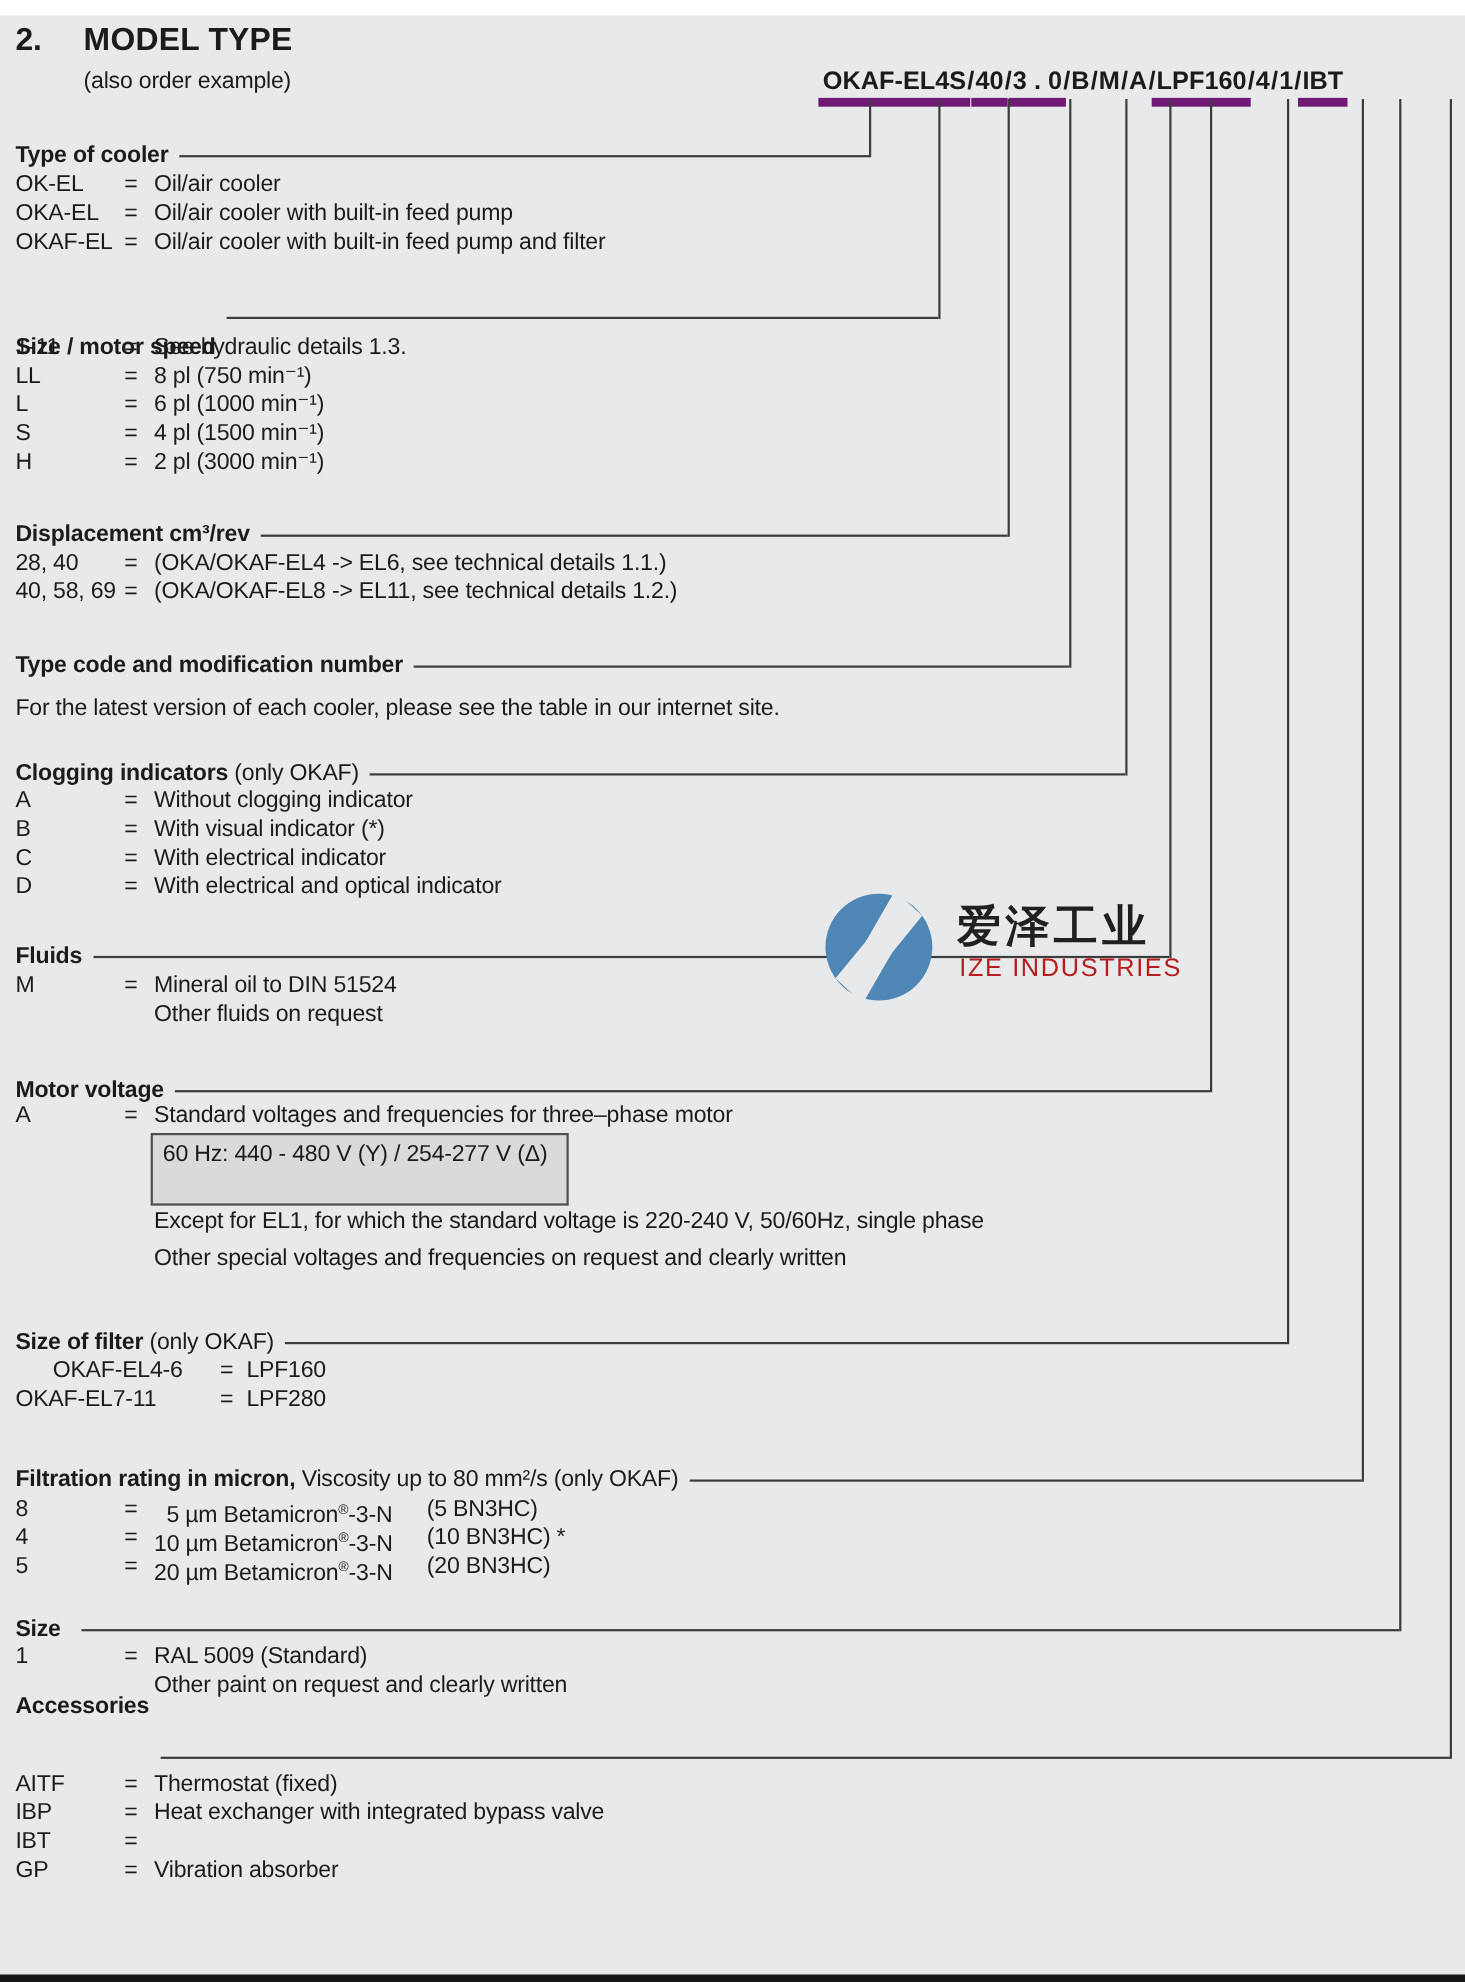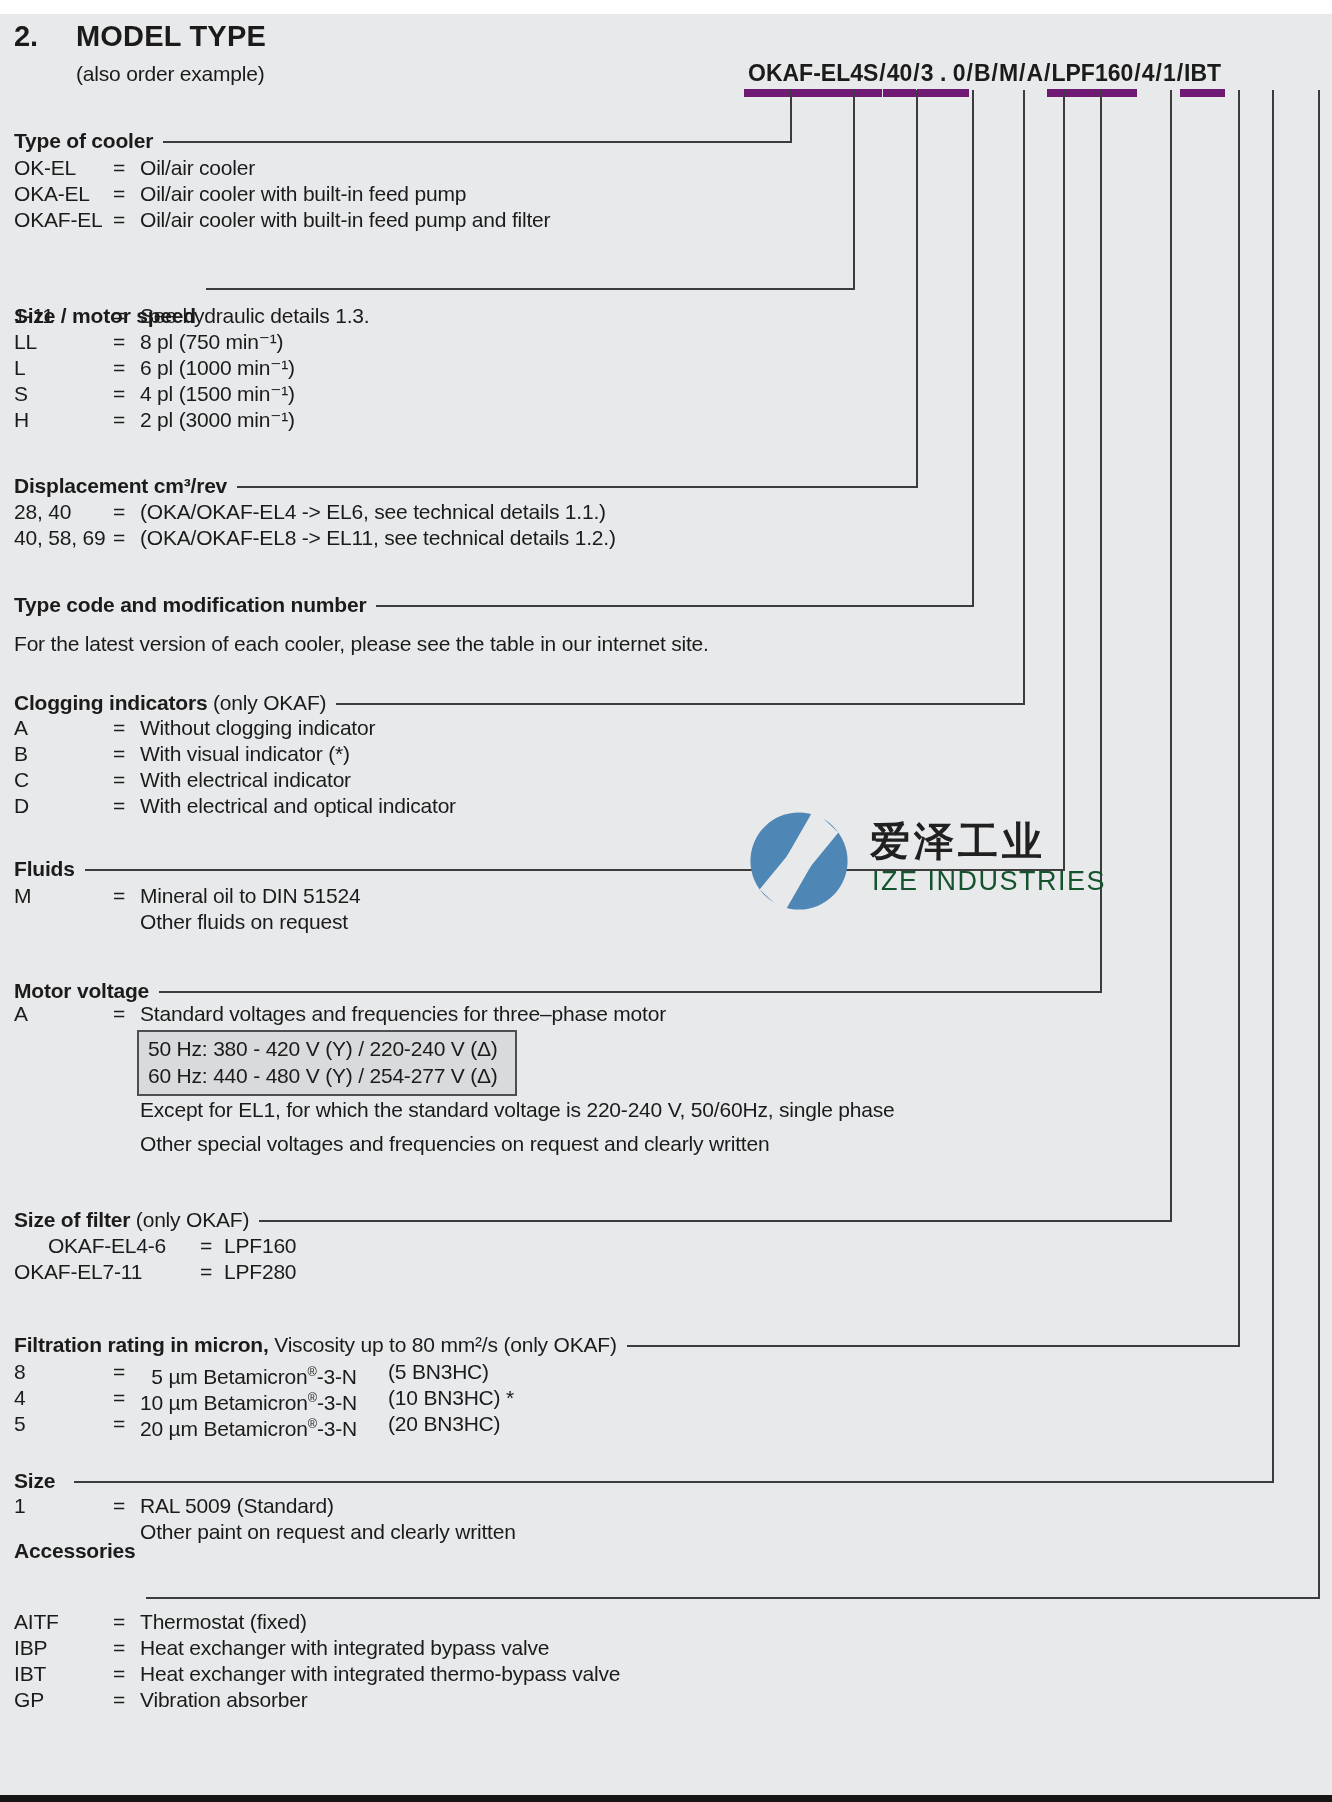"IZE INDUSTRIES" #logo-en { color: #14532d -> #b91c1c; font-size: 27px -> 23px }
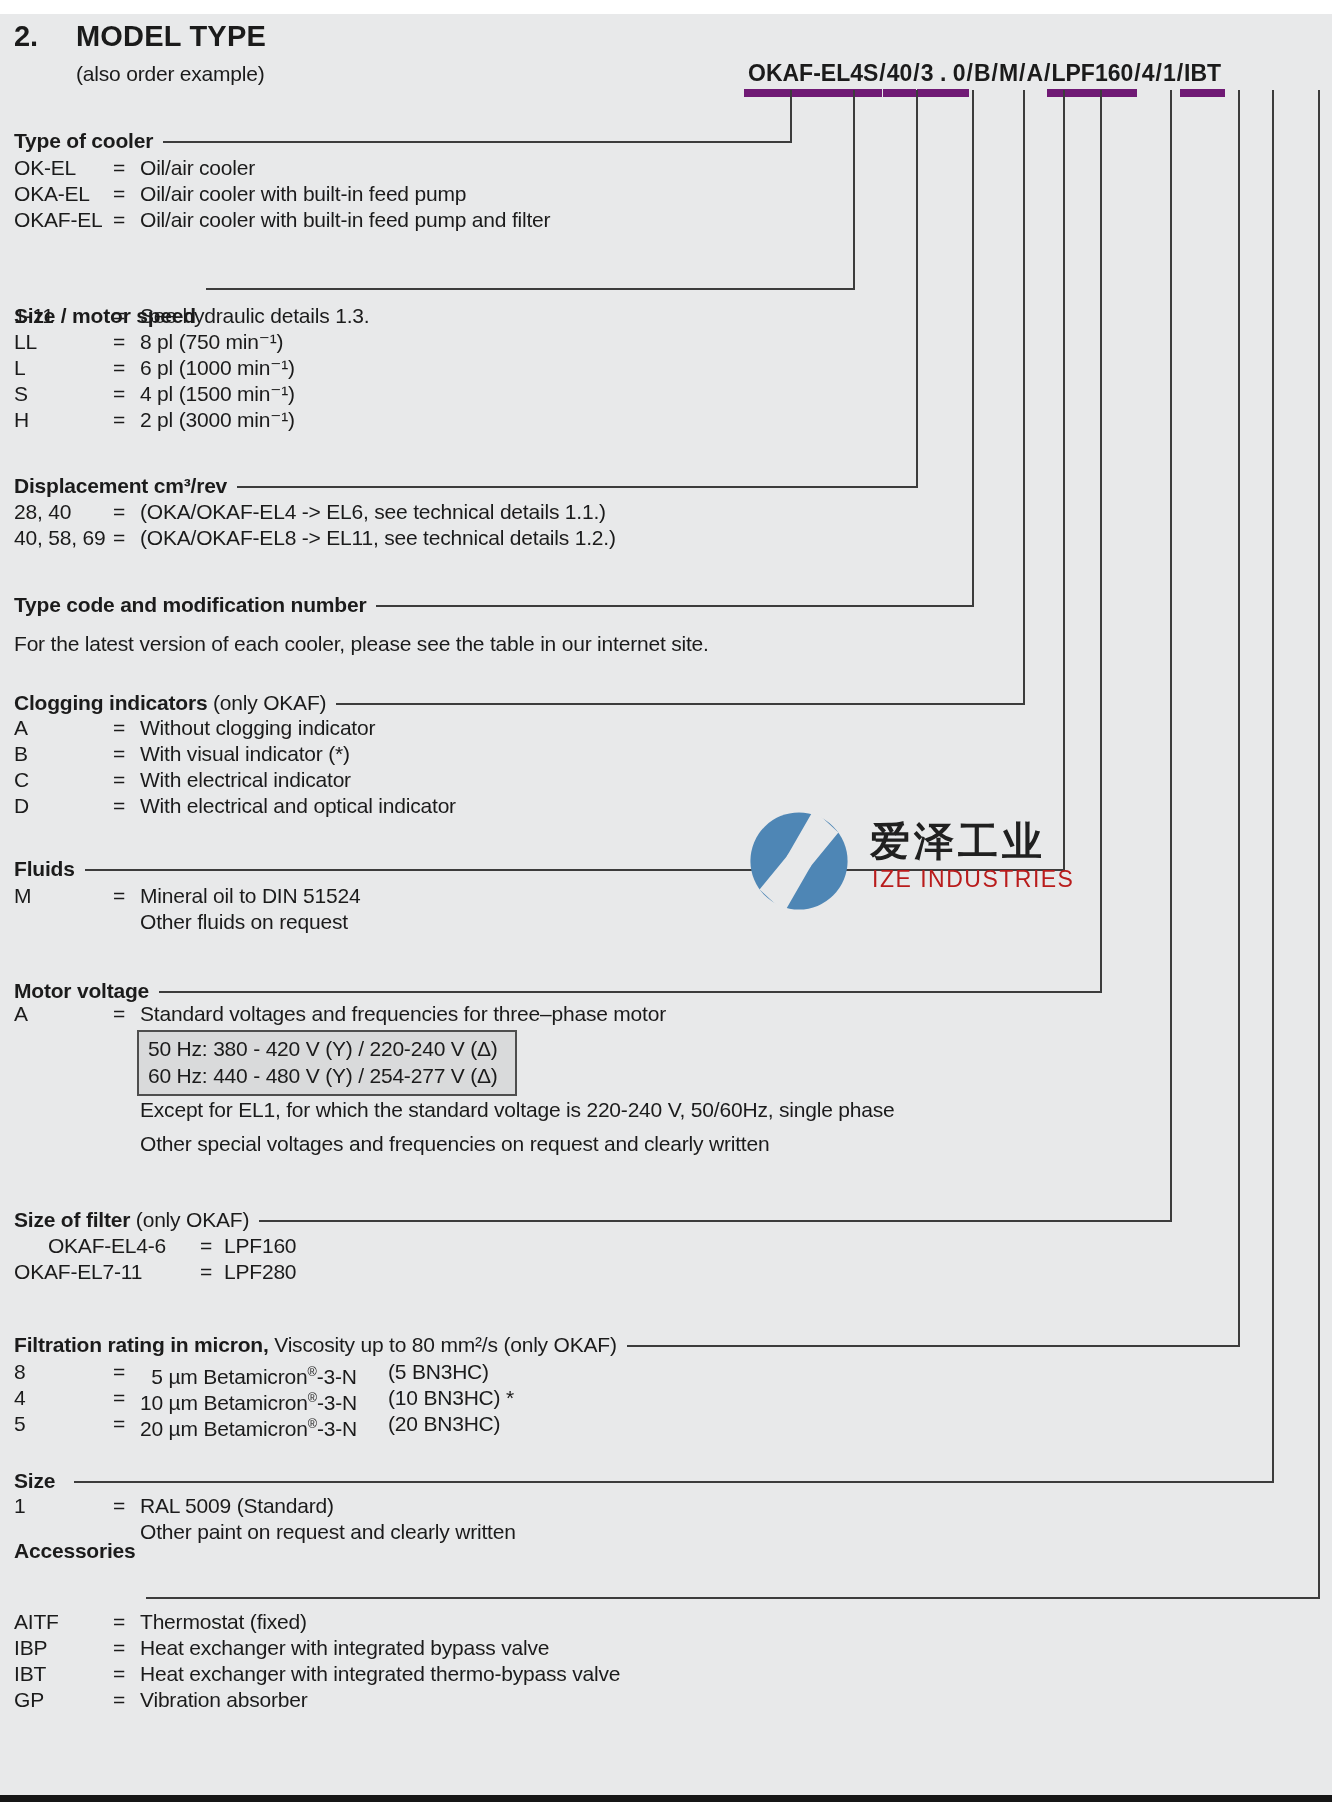"50 Hz: 380 - 420" div { html: <div>50 Hz: 380 - 420 V (Y) / 220-240 V (Δ)</div> -> none }
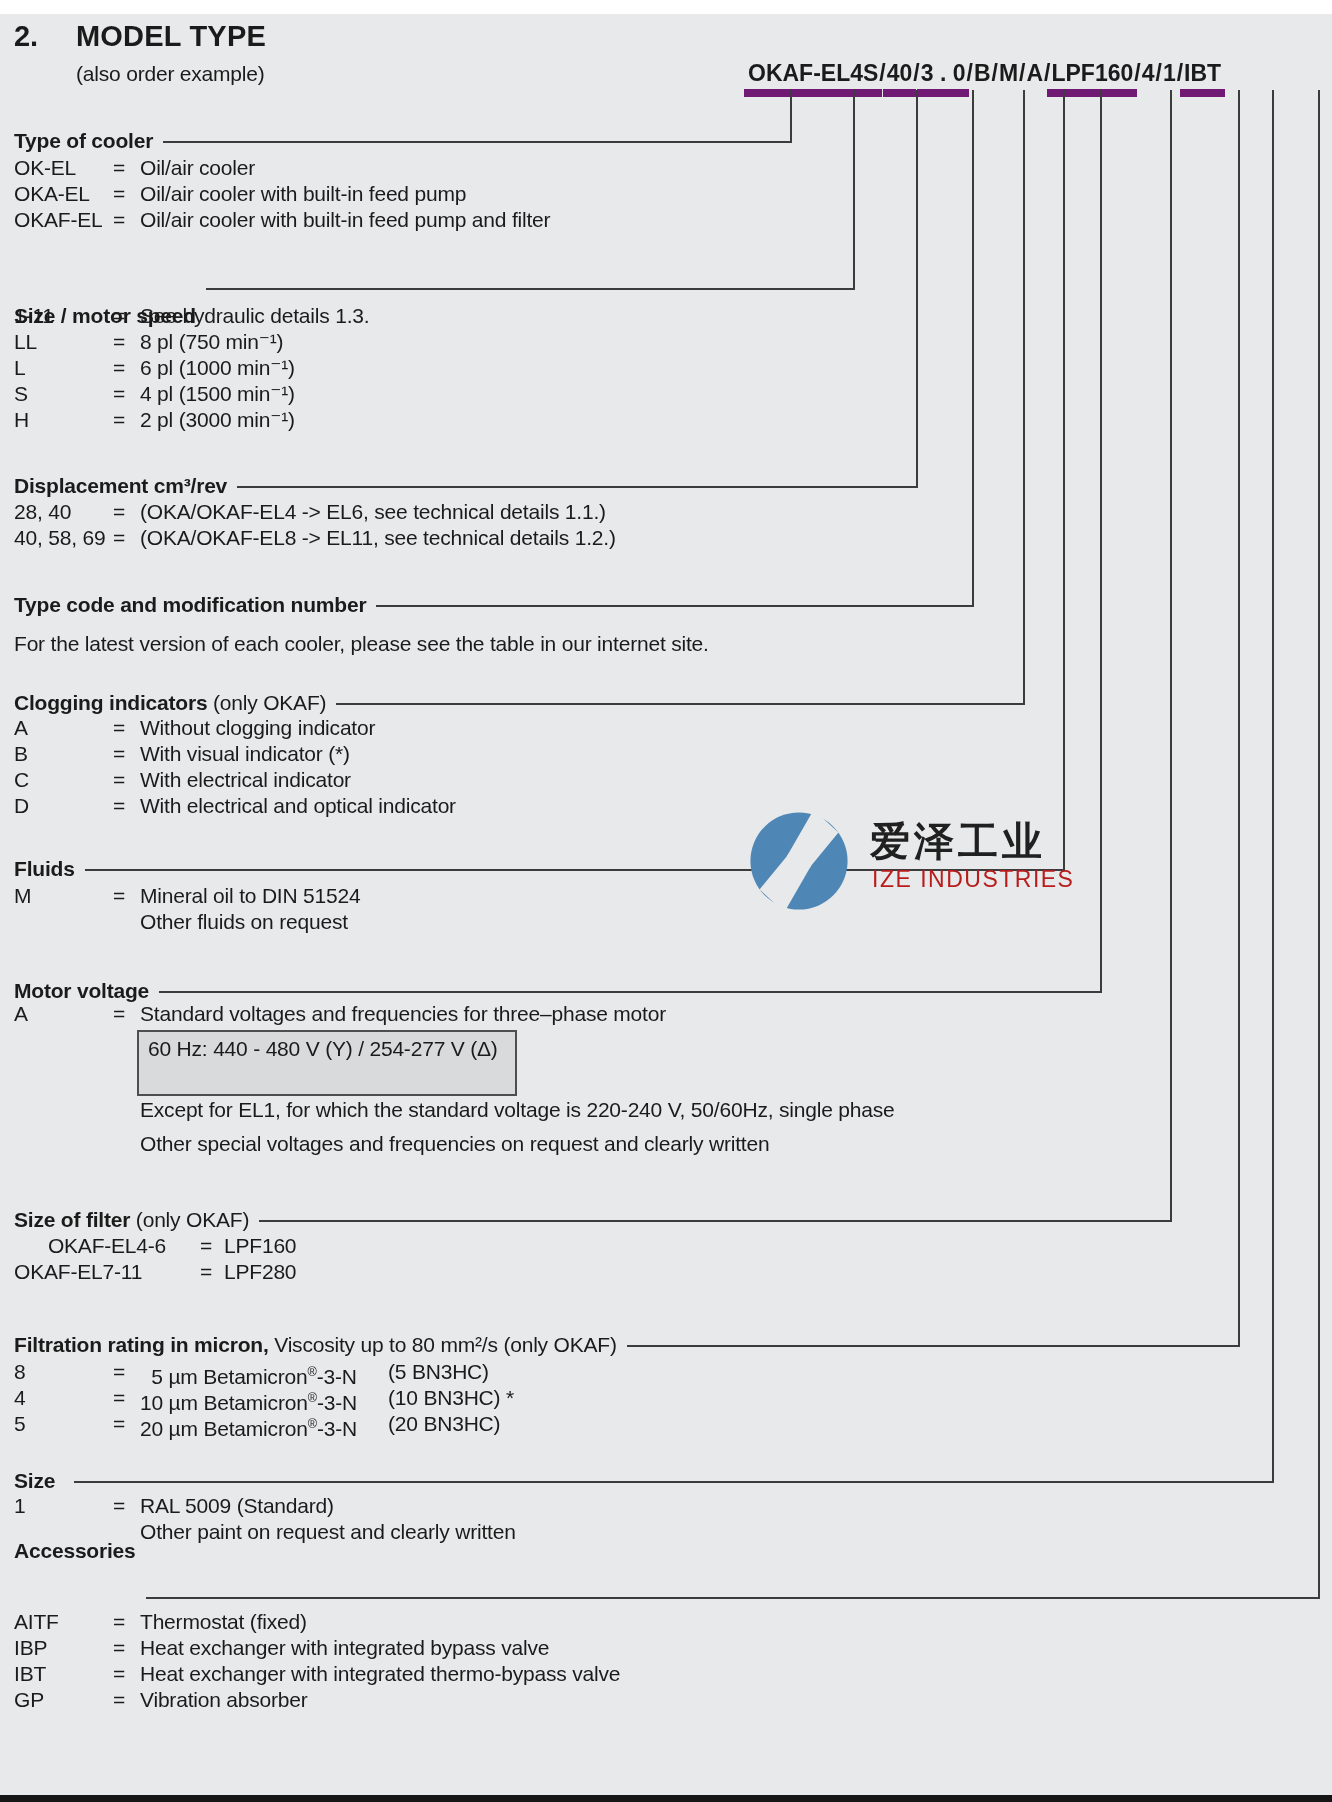"Heat exchanger with integrated" span.rd { html: <span>Heat exchanger with integrated thermo-bypass valve</span> -> none }
